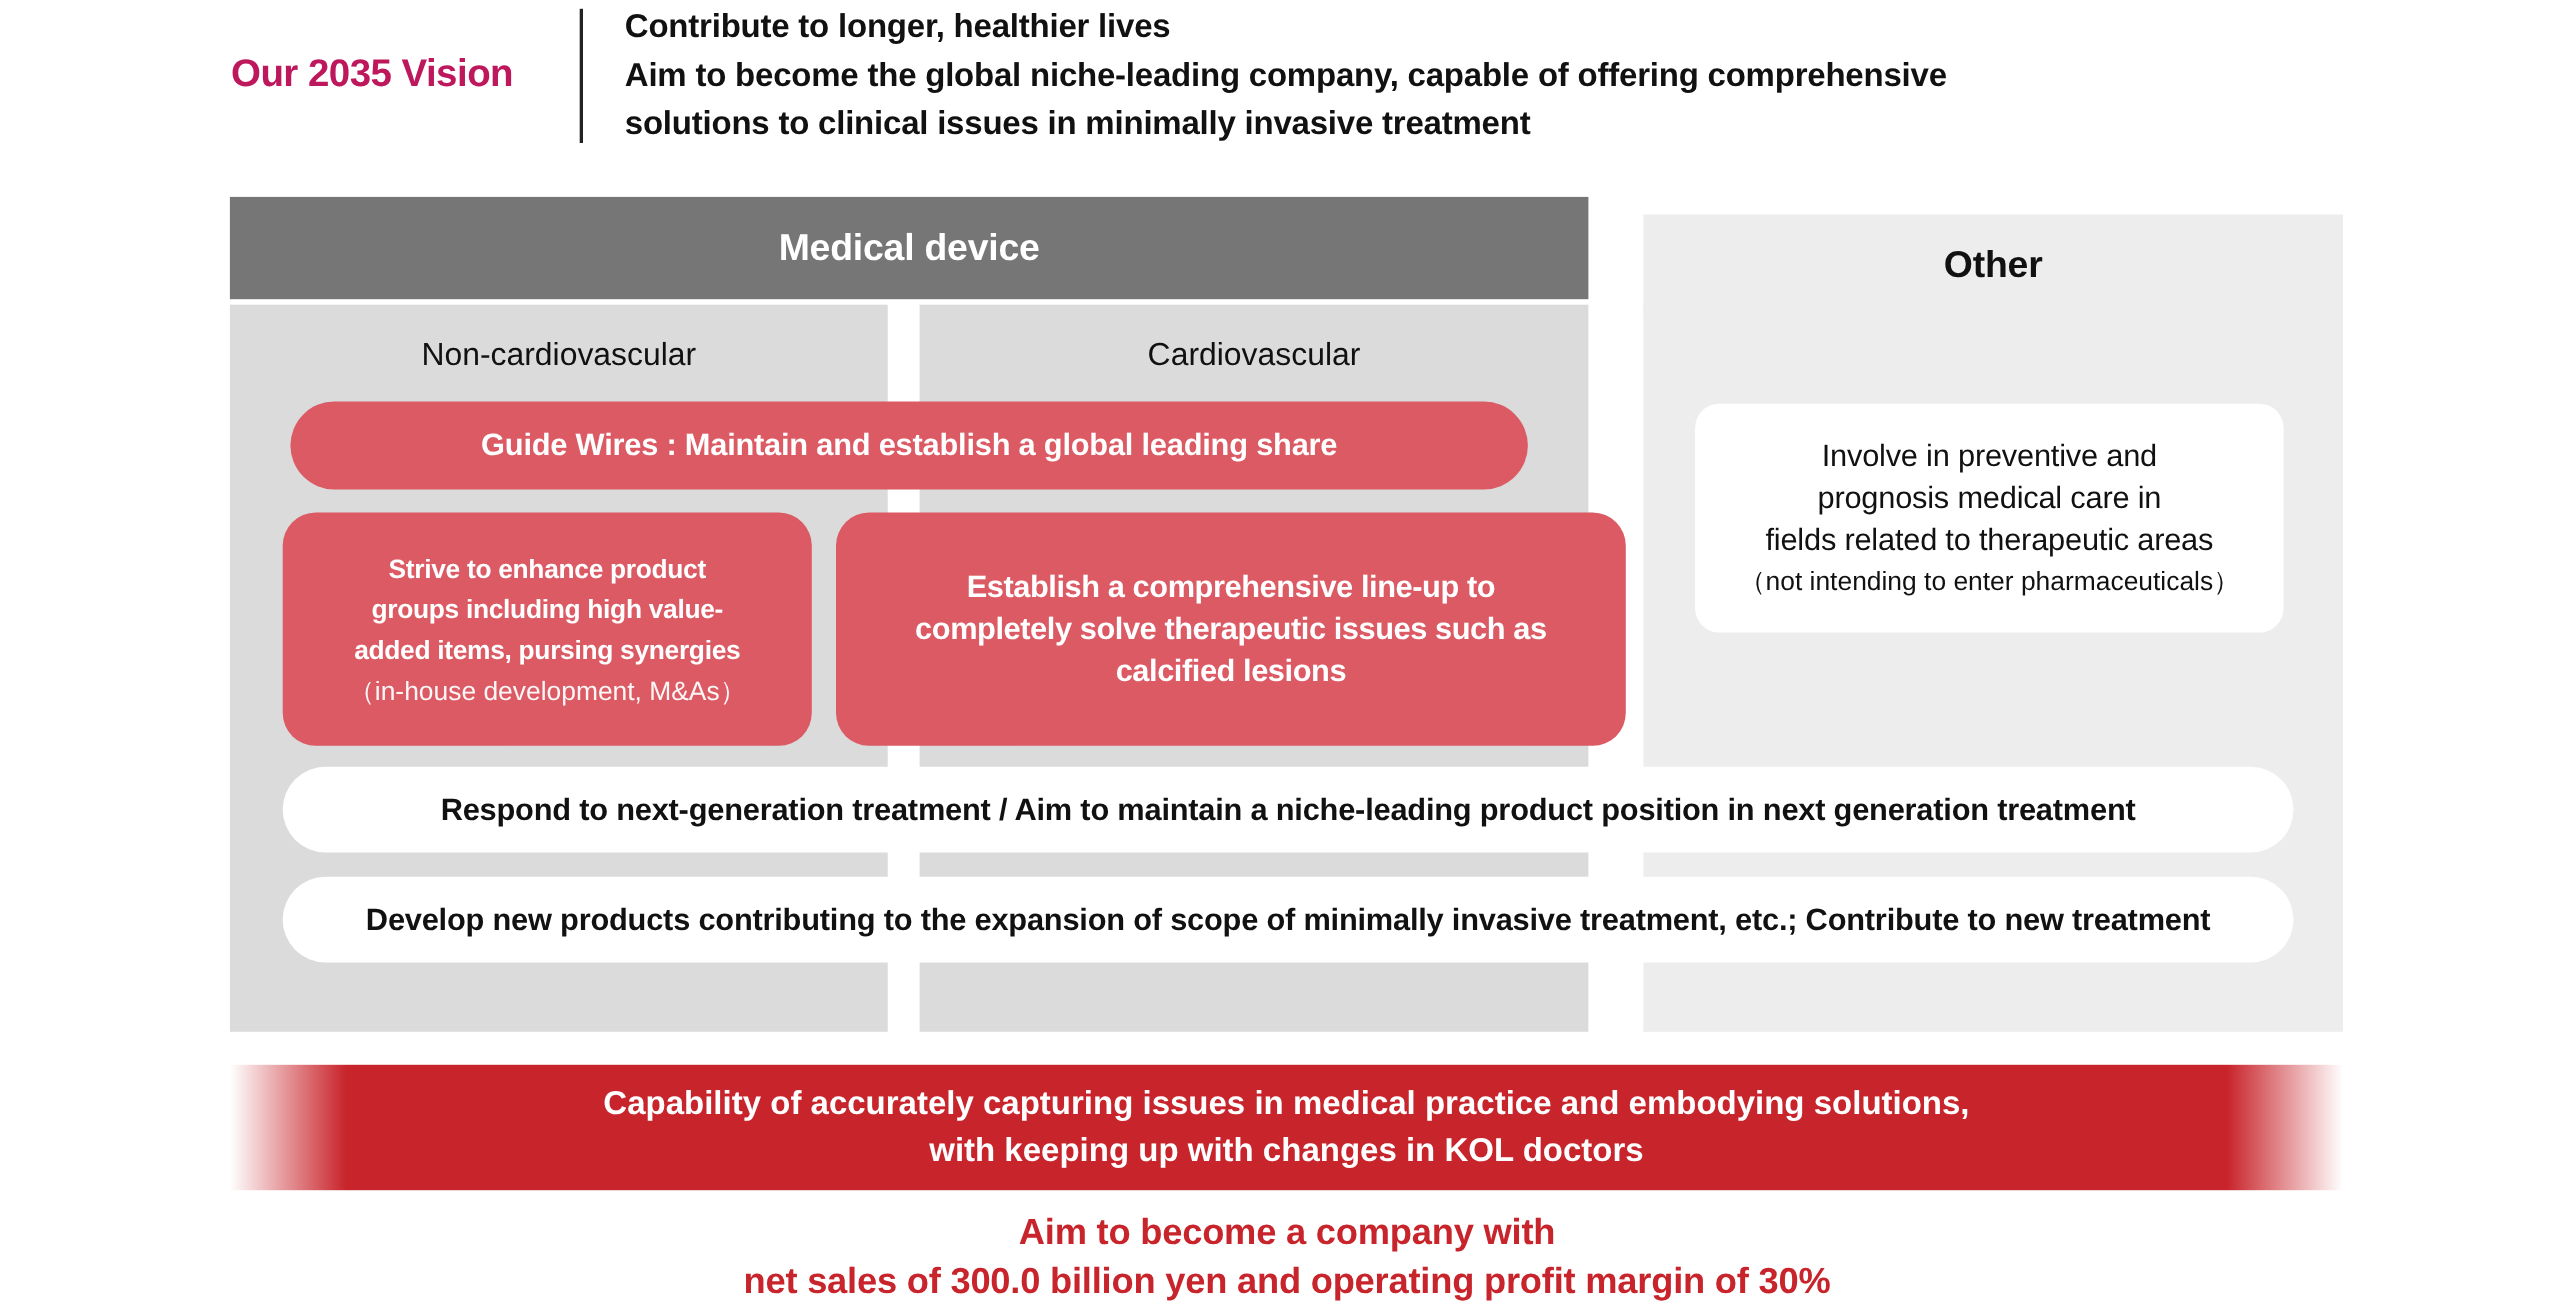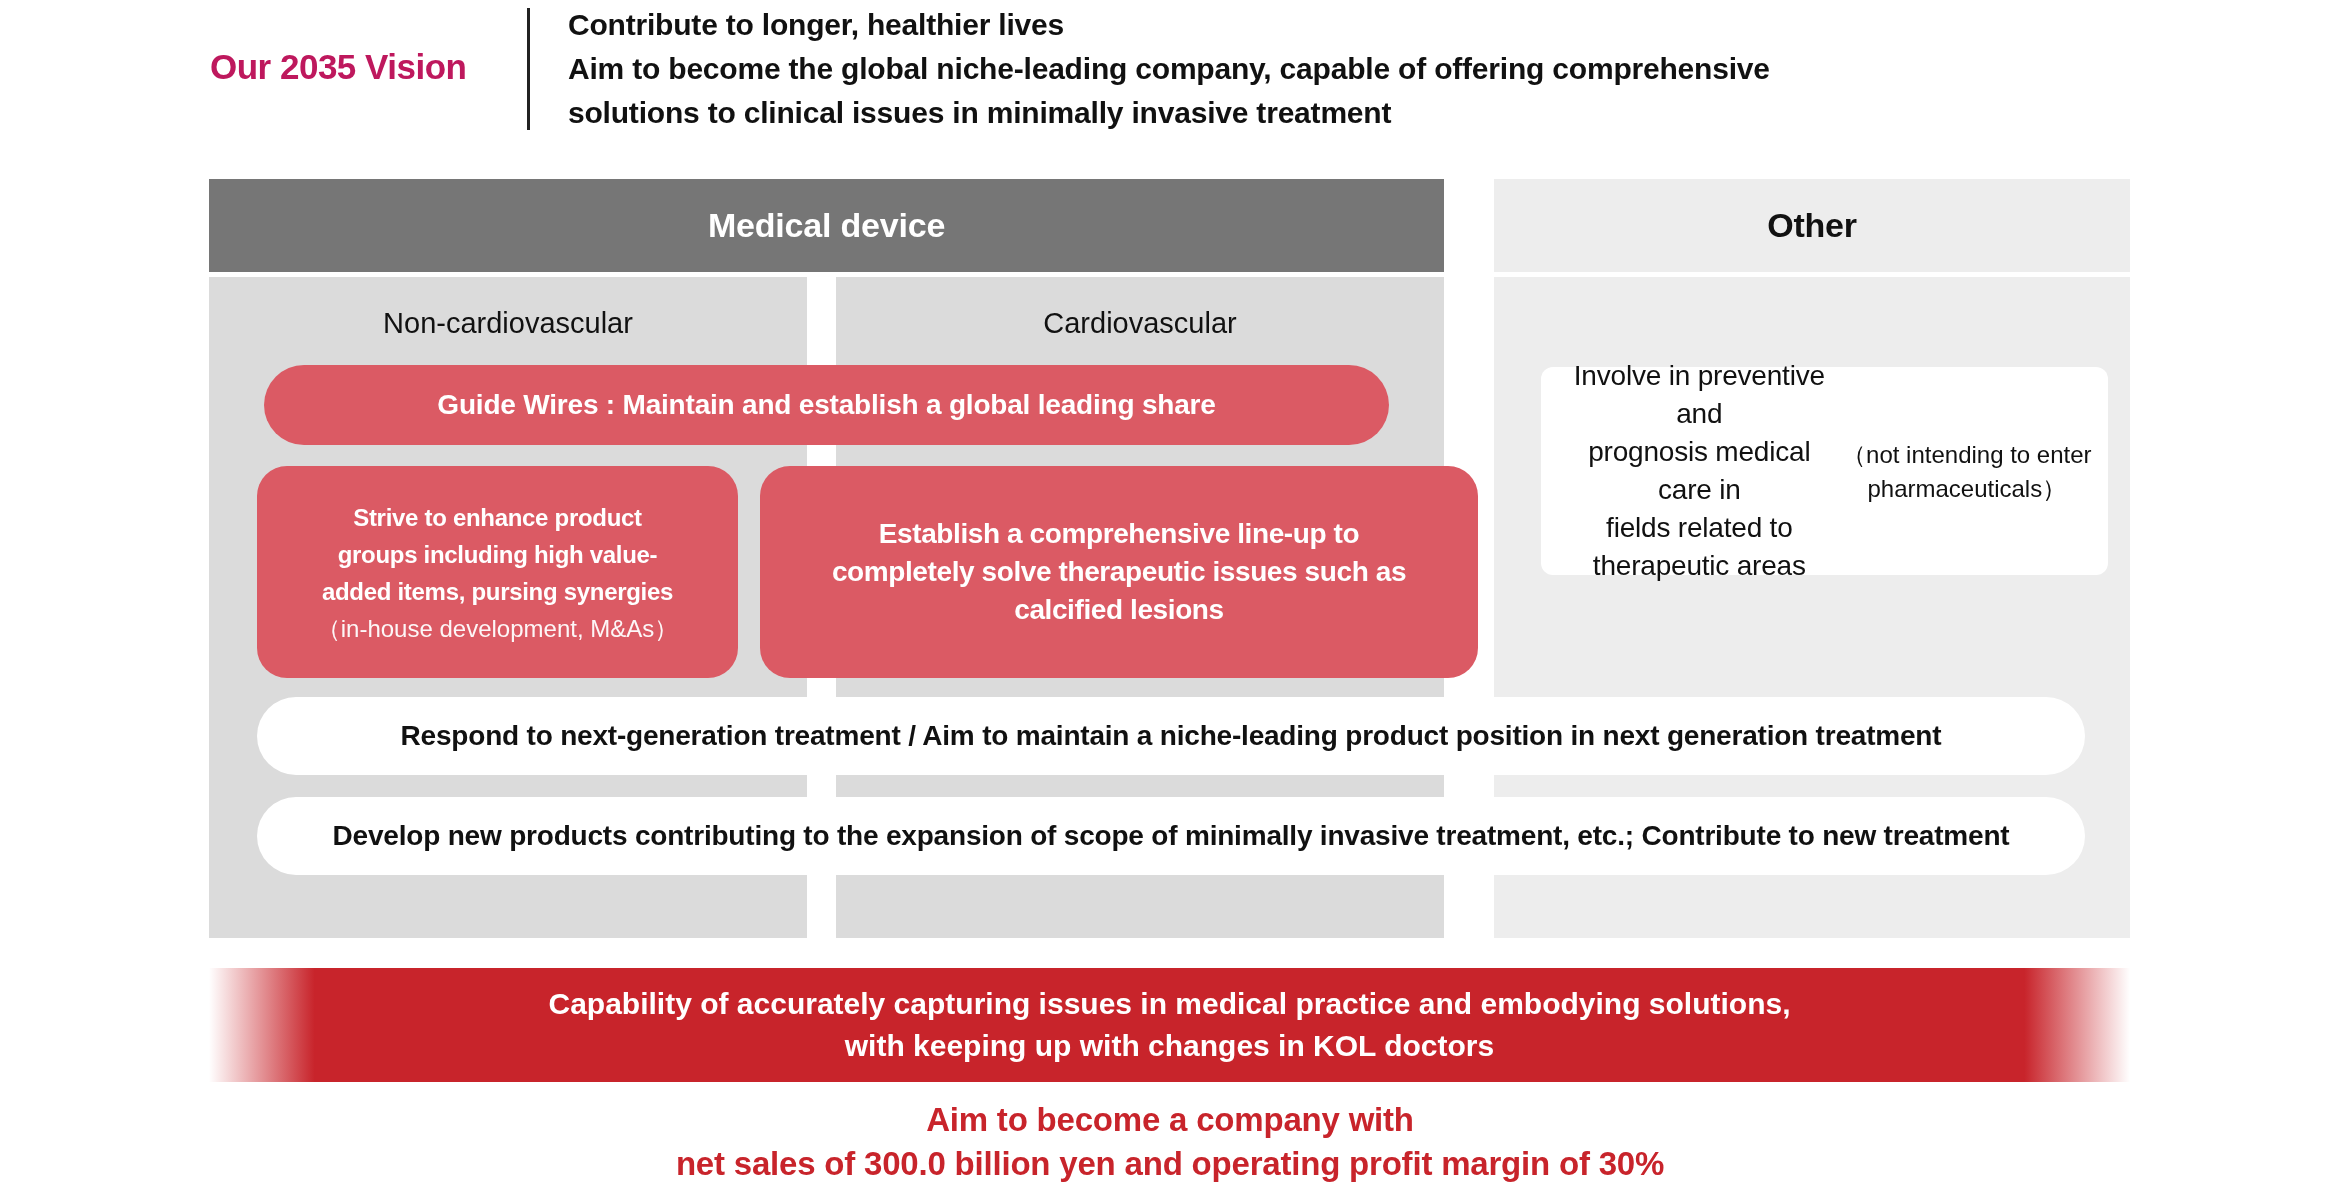"Other" .other-header { margin-top: none -> 16px }
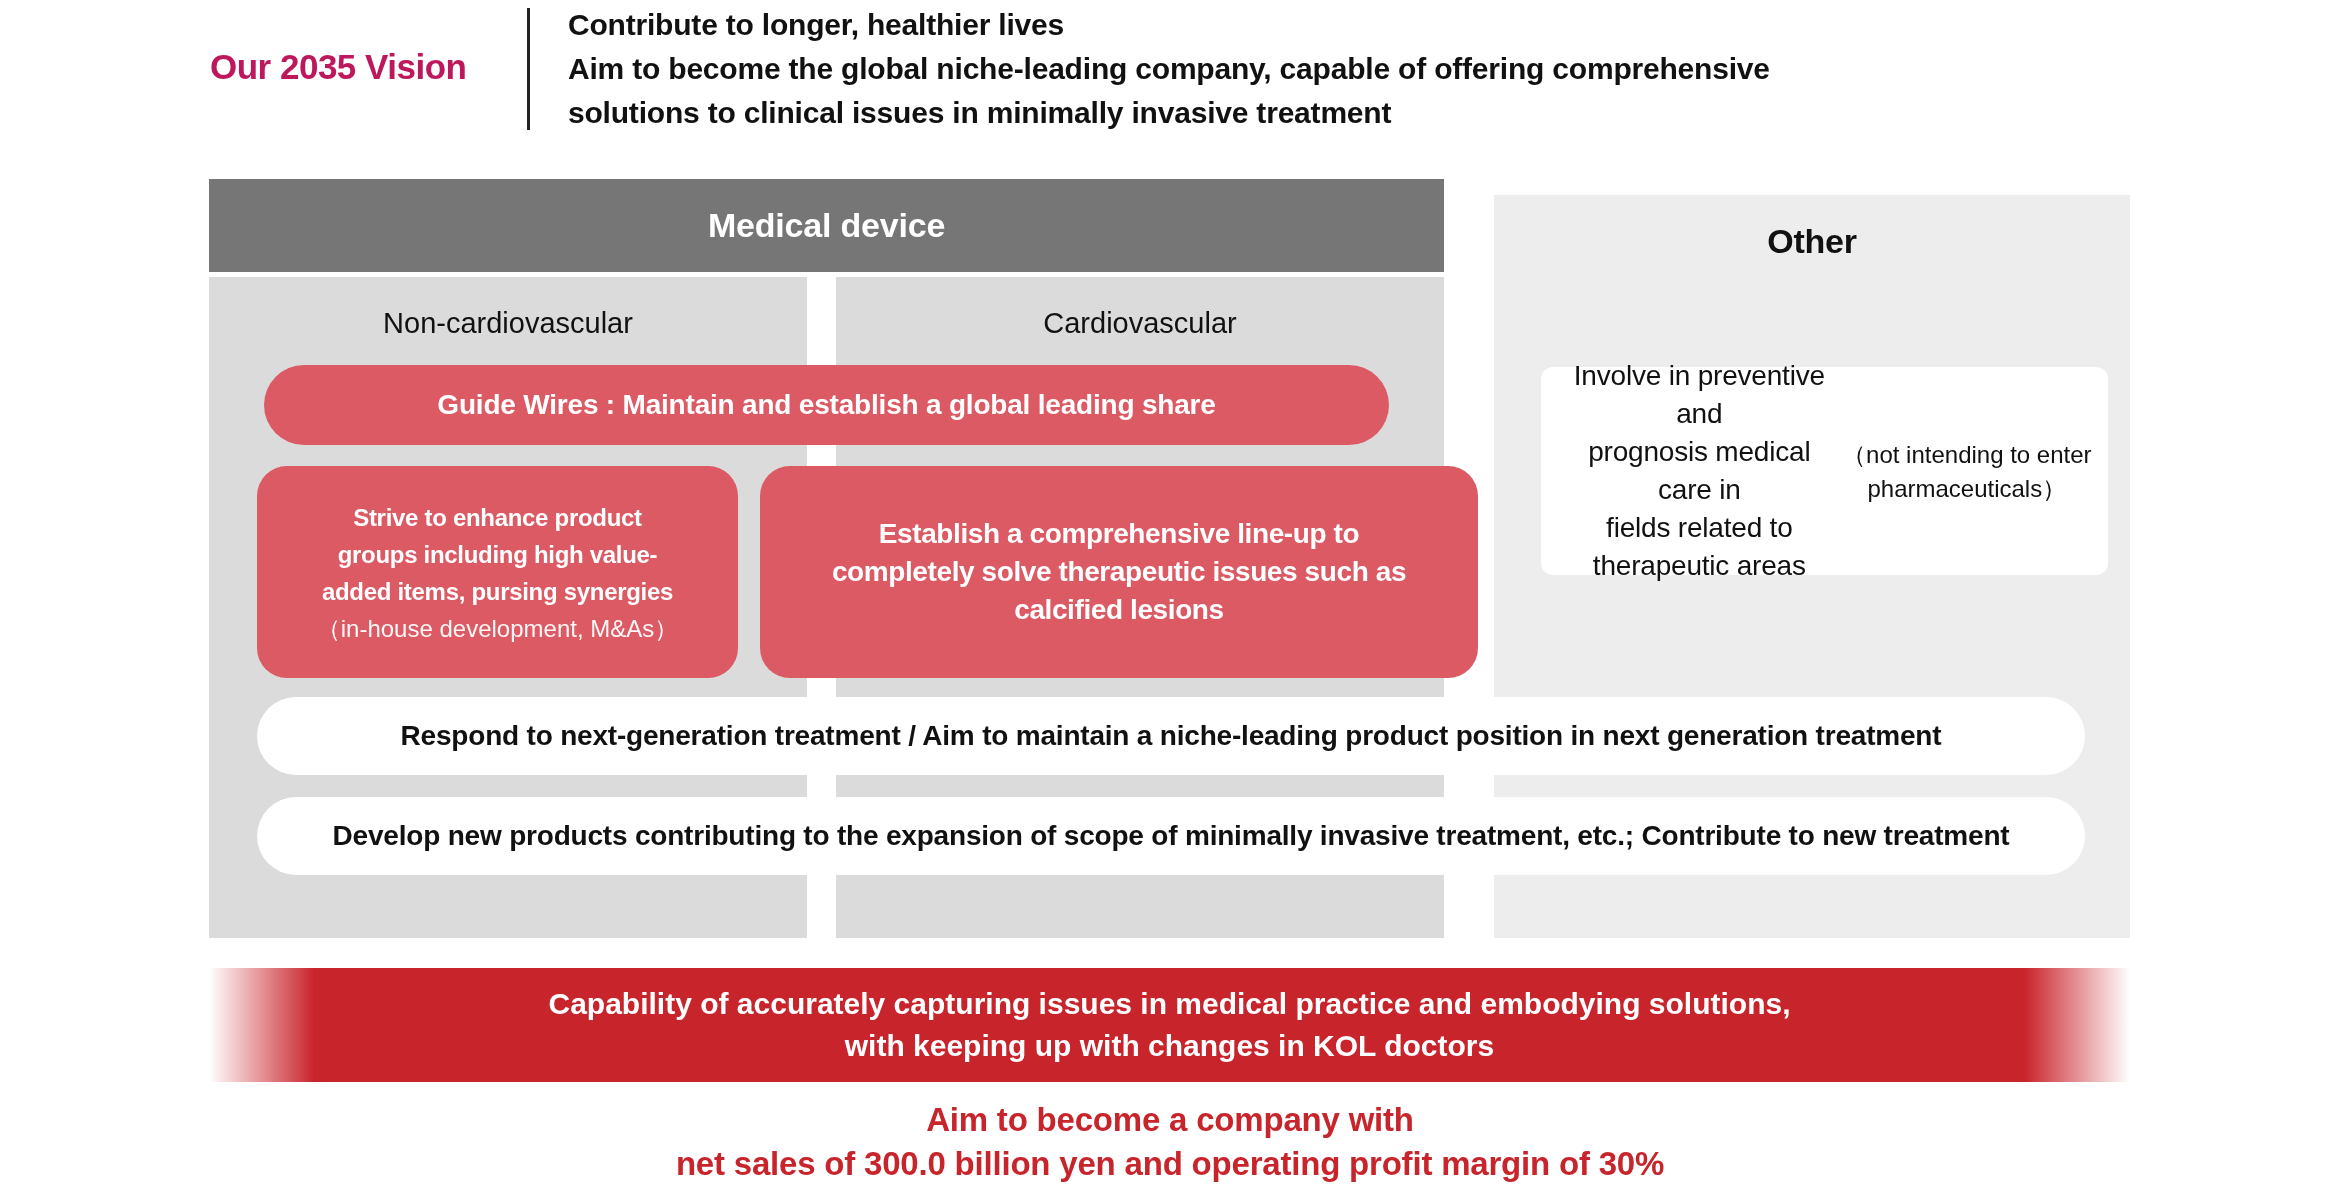"Involve in preventive and" .other-box { border-radius: 12px -> 22px; flex-direction: none -> column; padding-left: 32px -> none }
